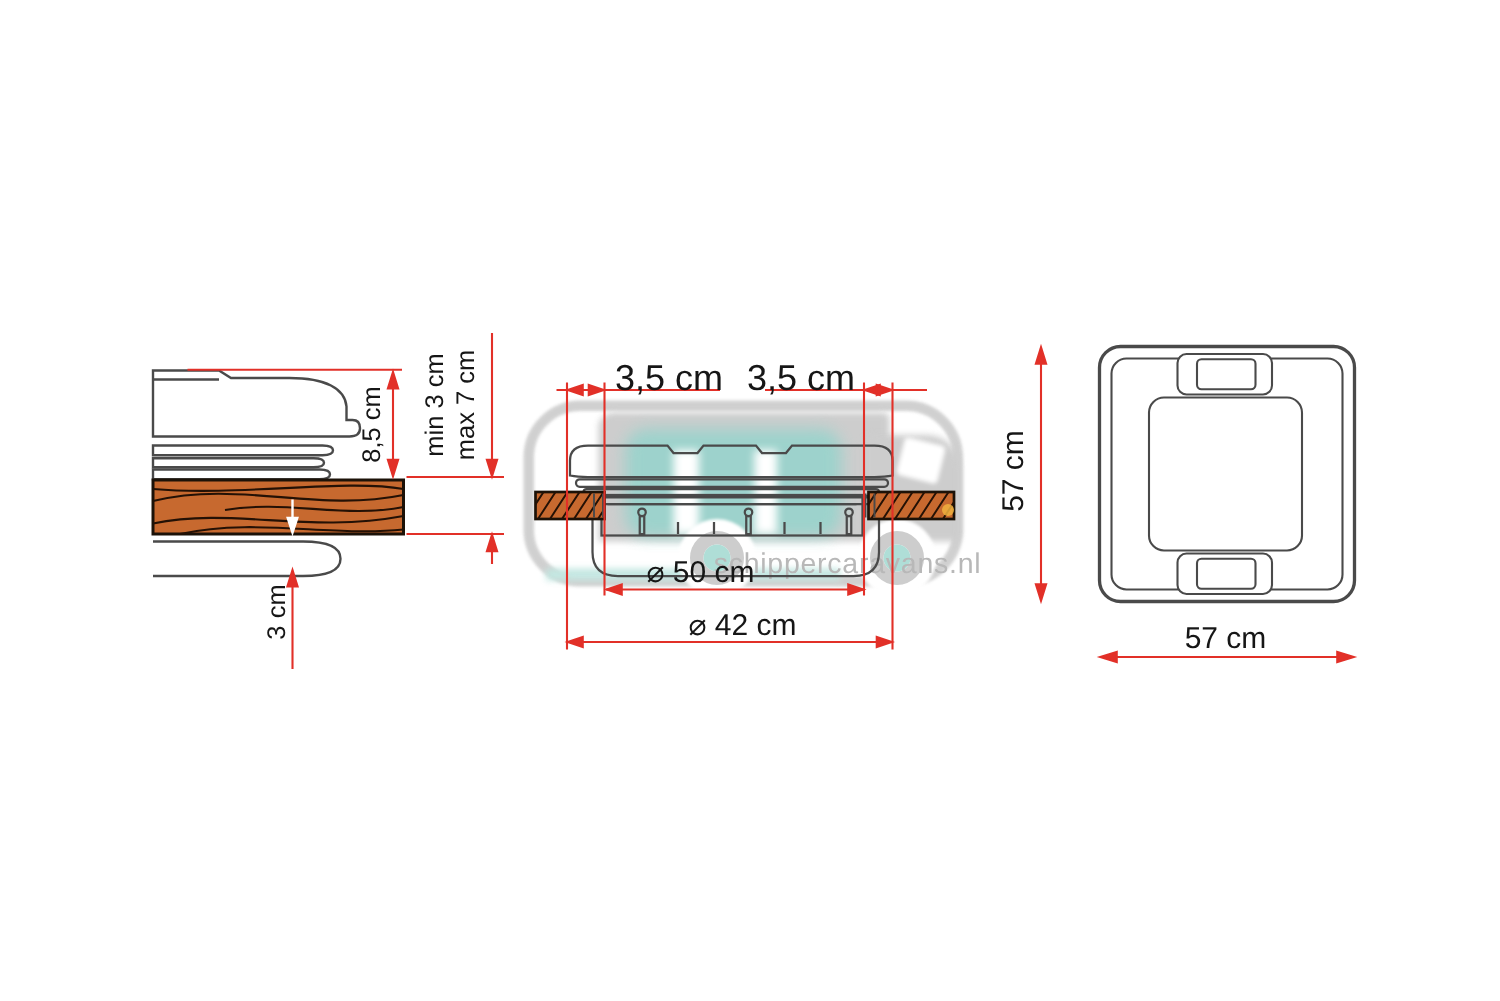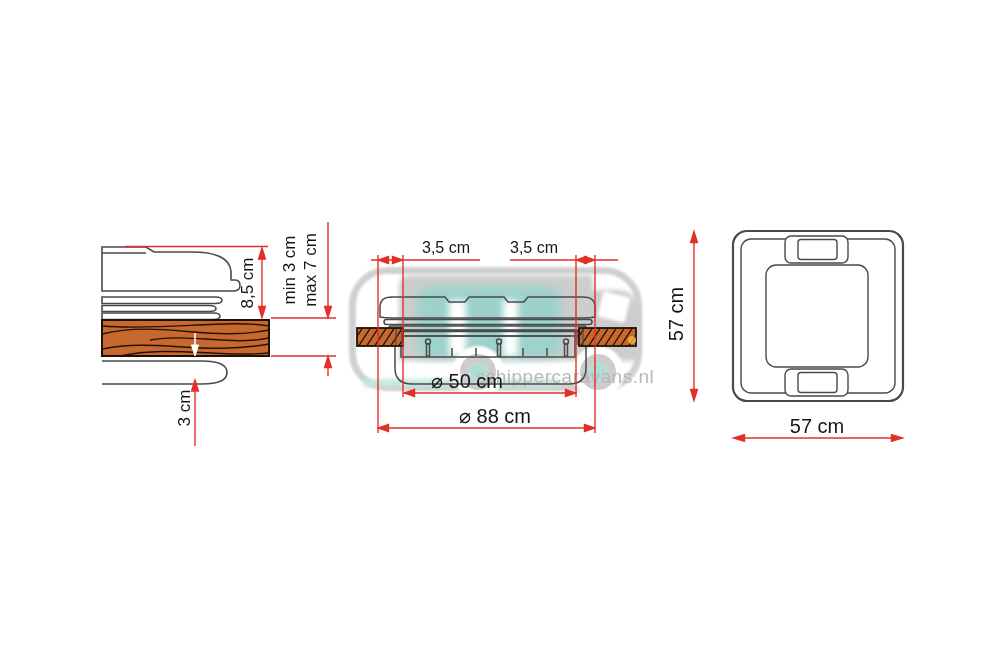"3,5 cm" .f18 { font-size: 16px -> 24px }
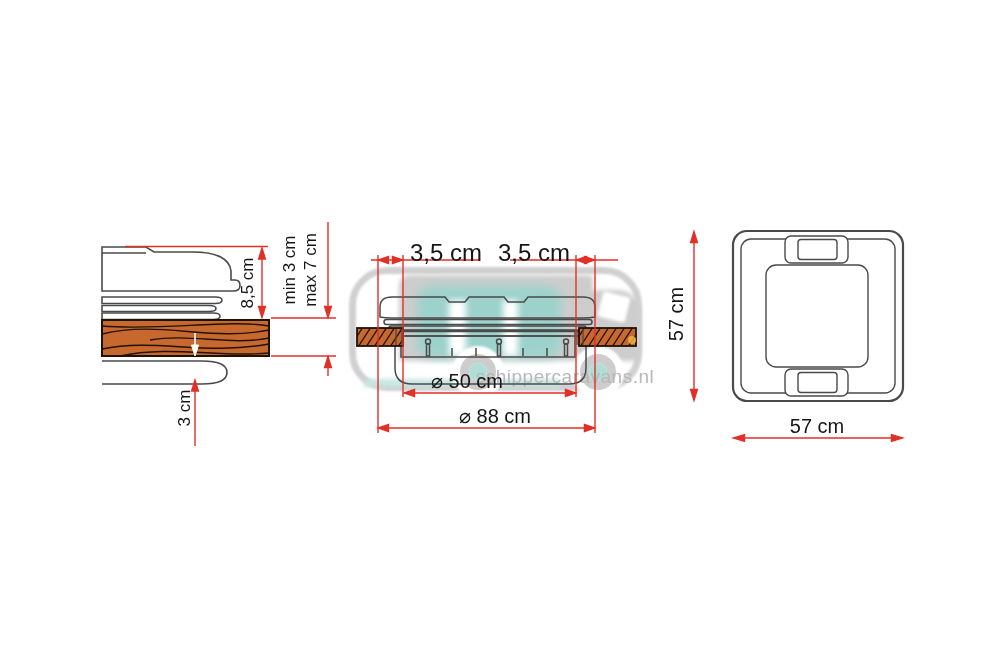"⌀ 88 cm" div.dim { text: 88 -> 42 }
